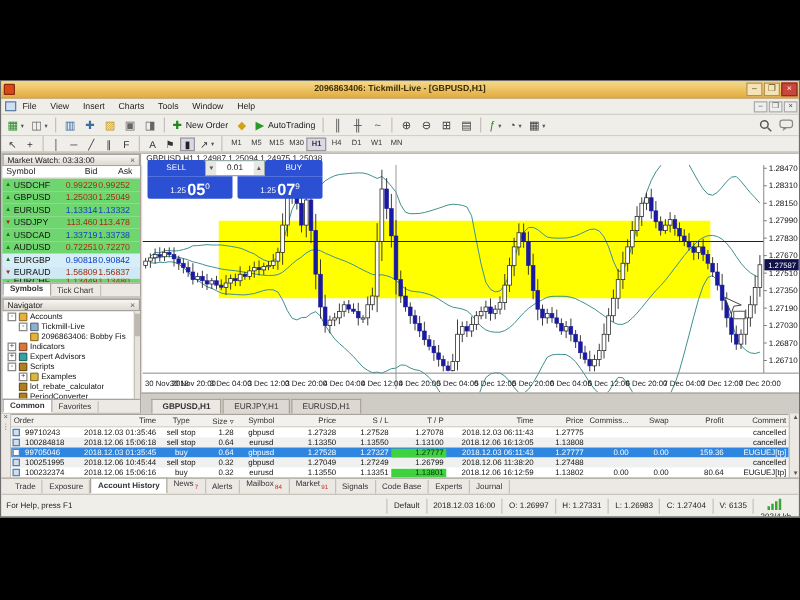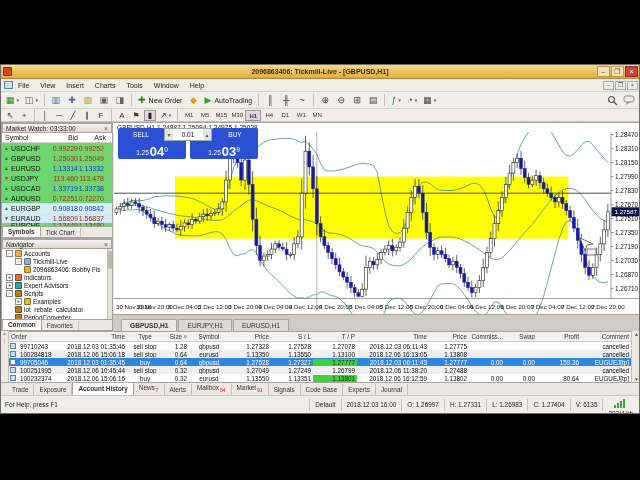"04" span.ocp-big { text: 04 -> 05 }
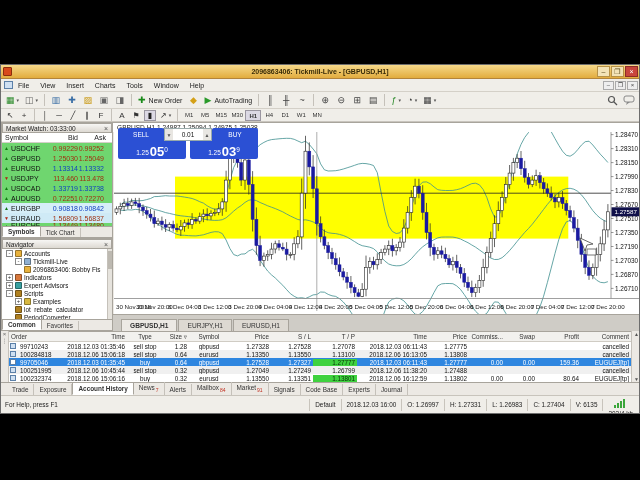"03" span.ocp-big { text: 03 -> 07 }
